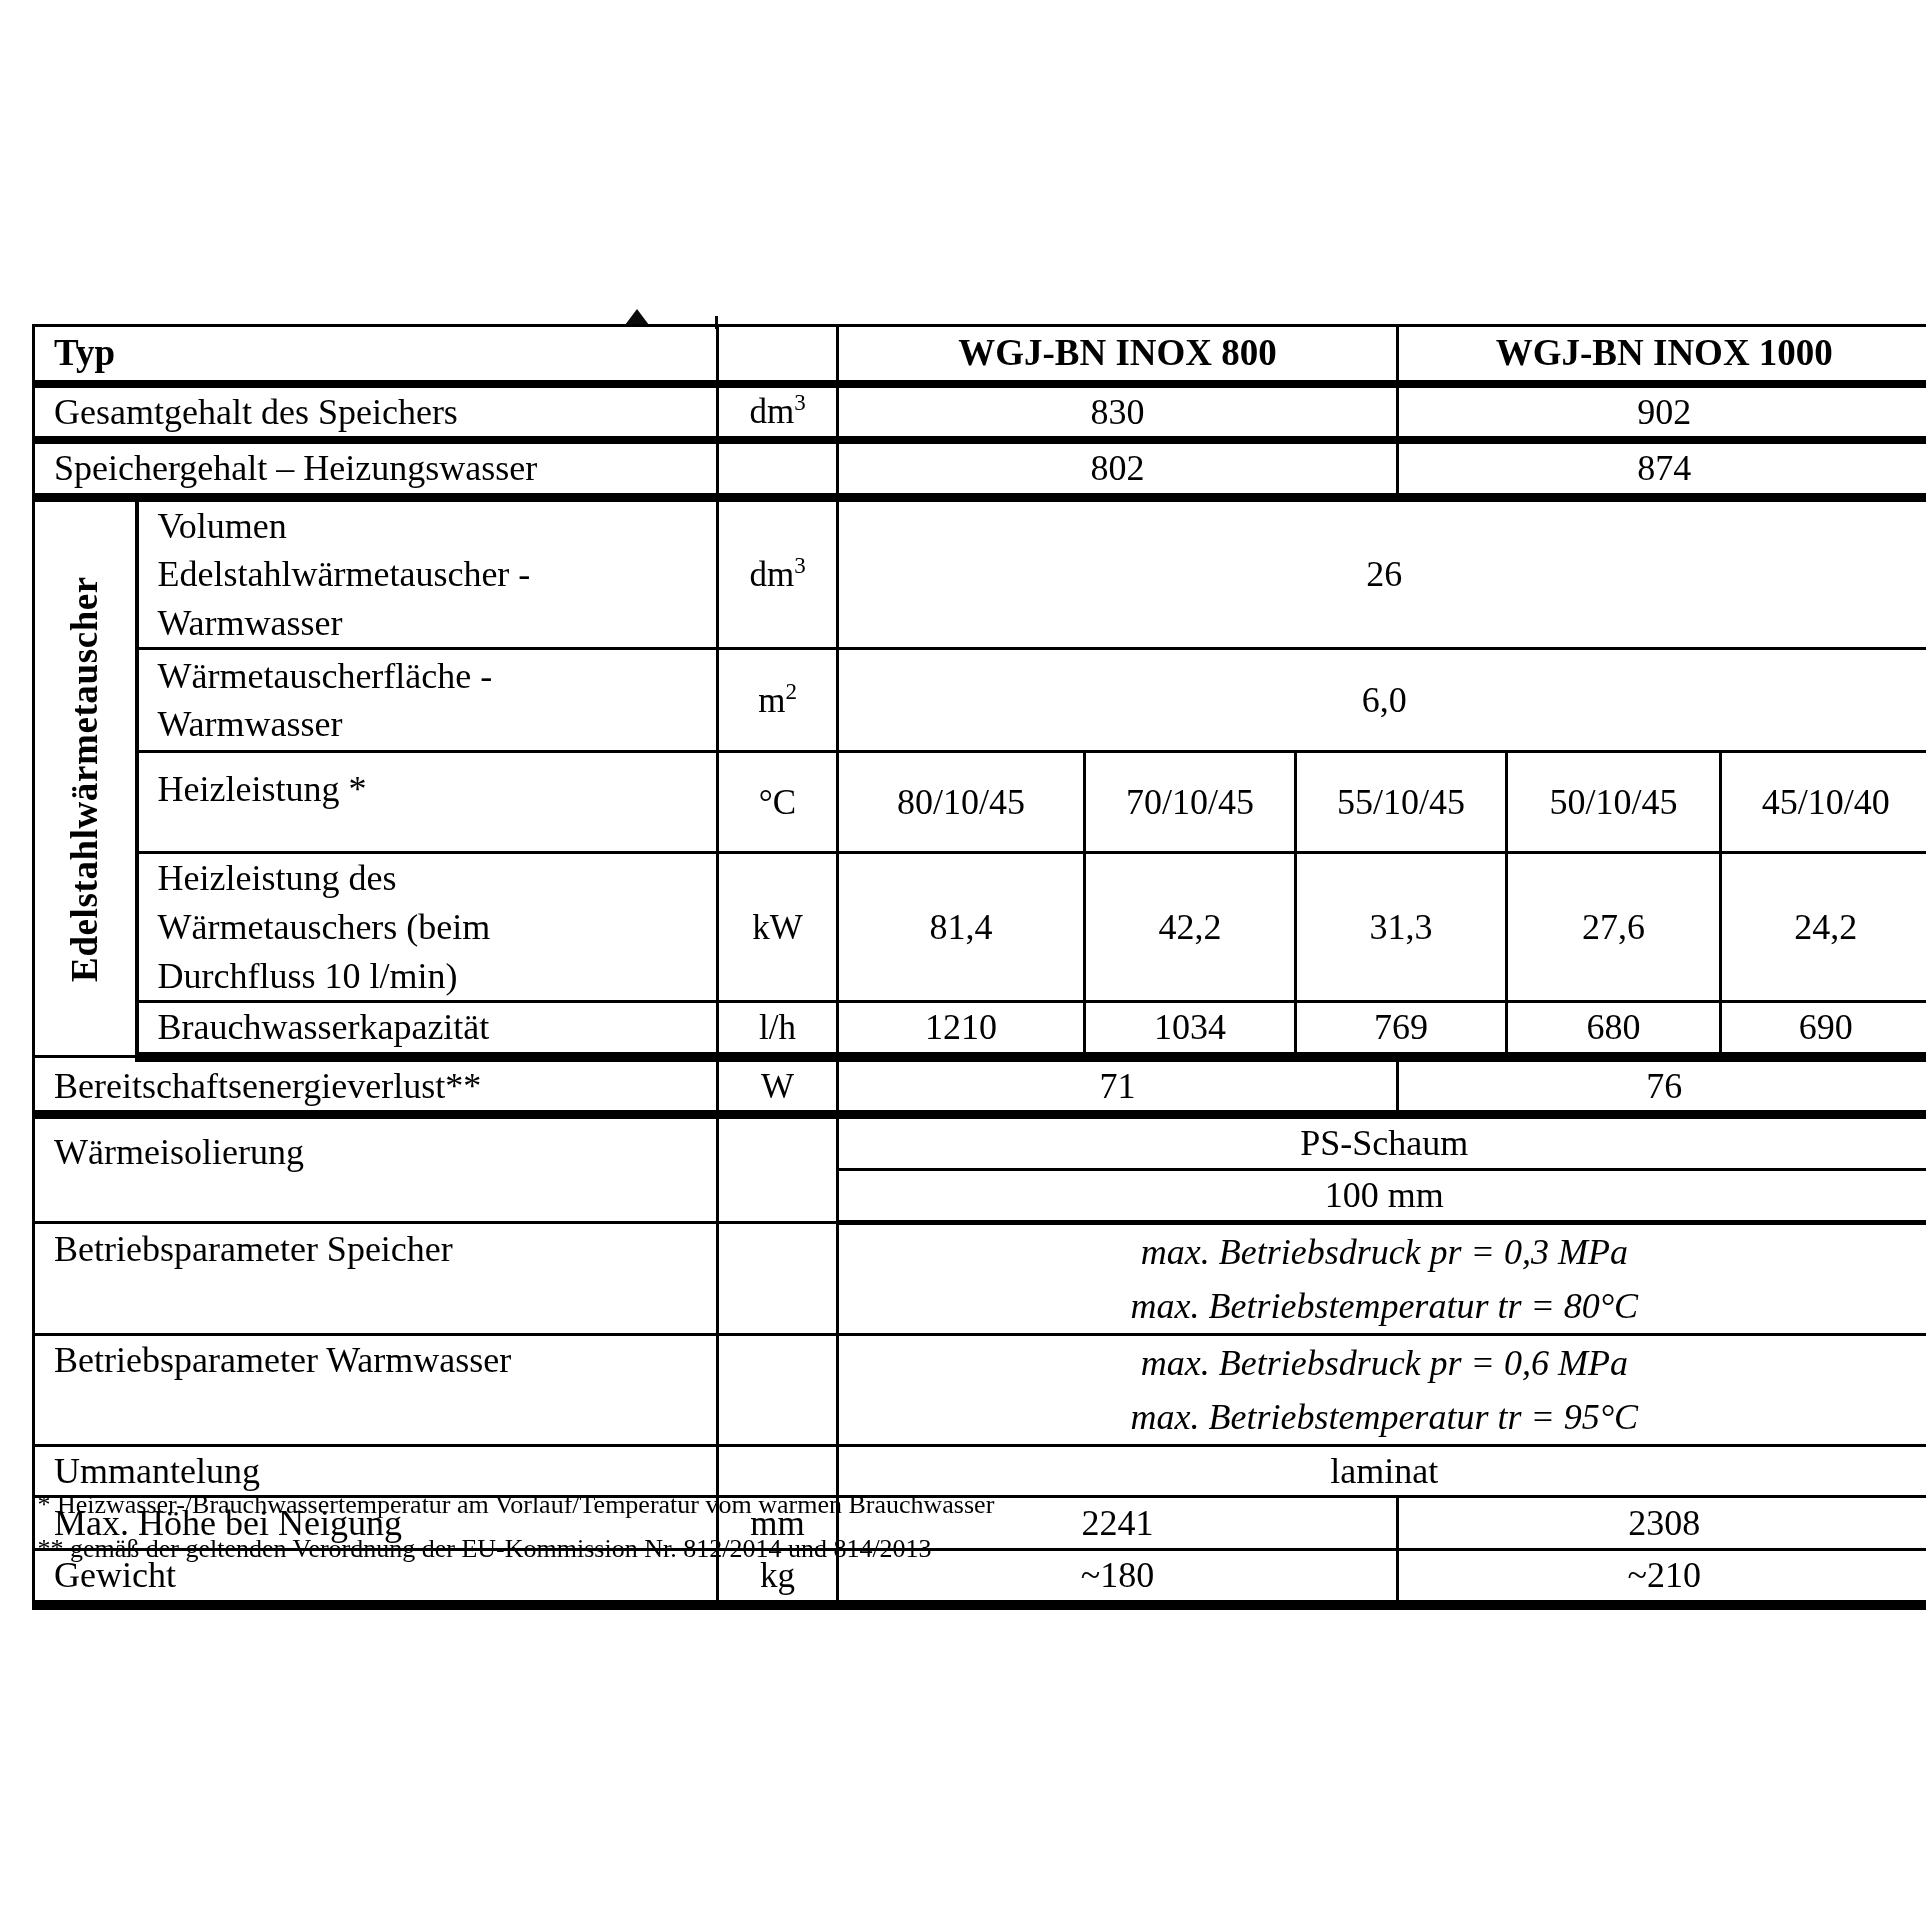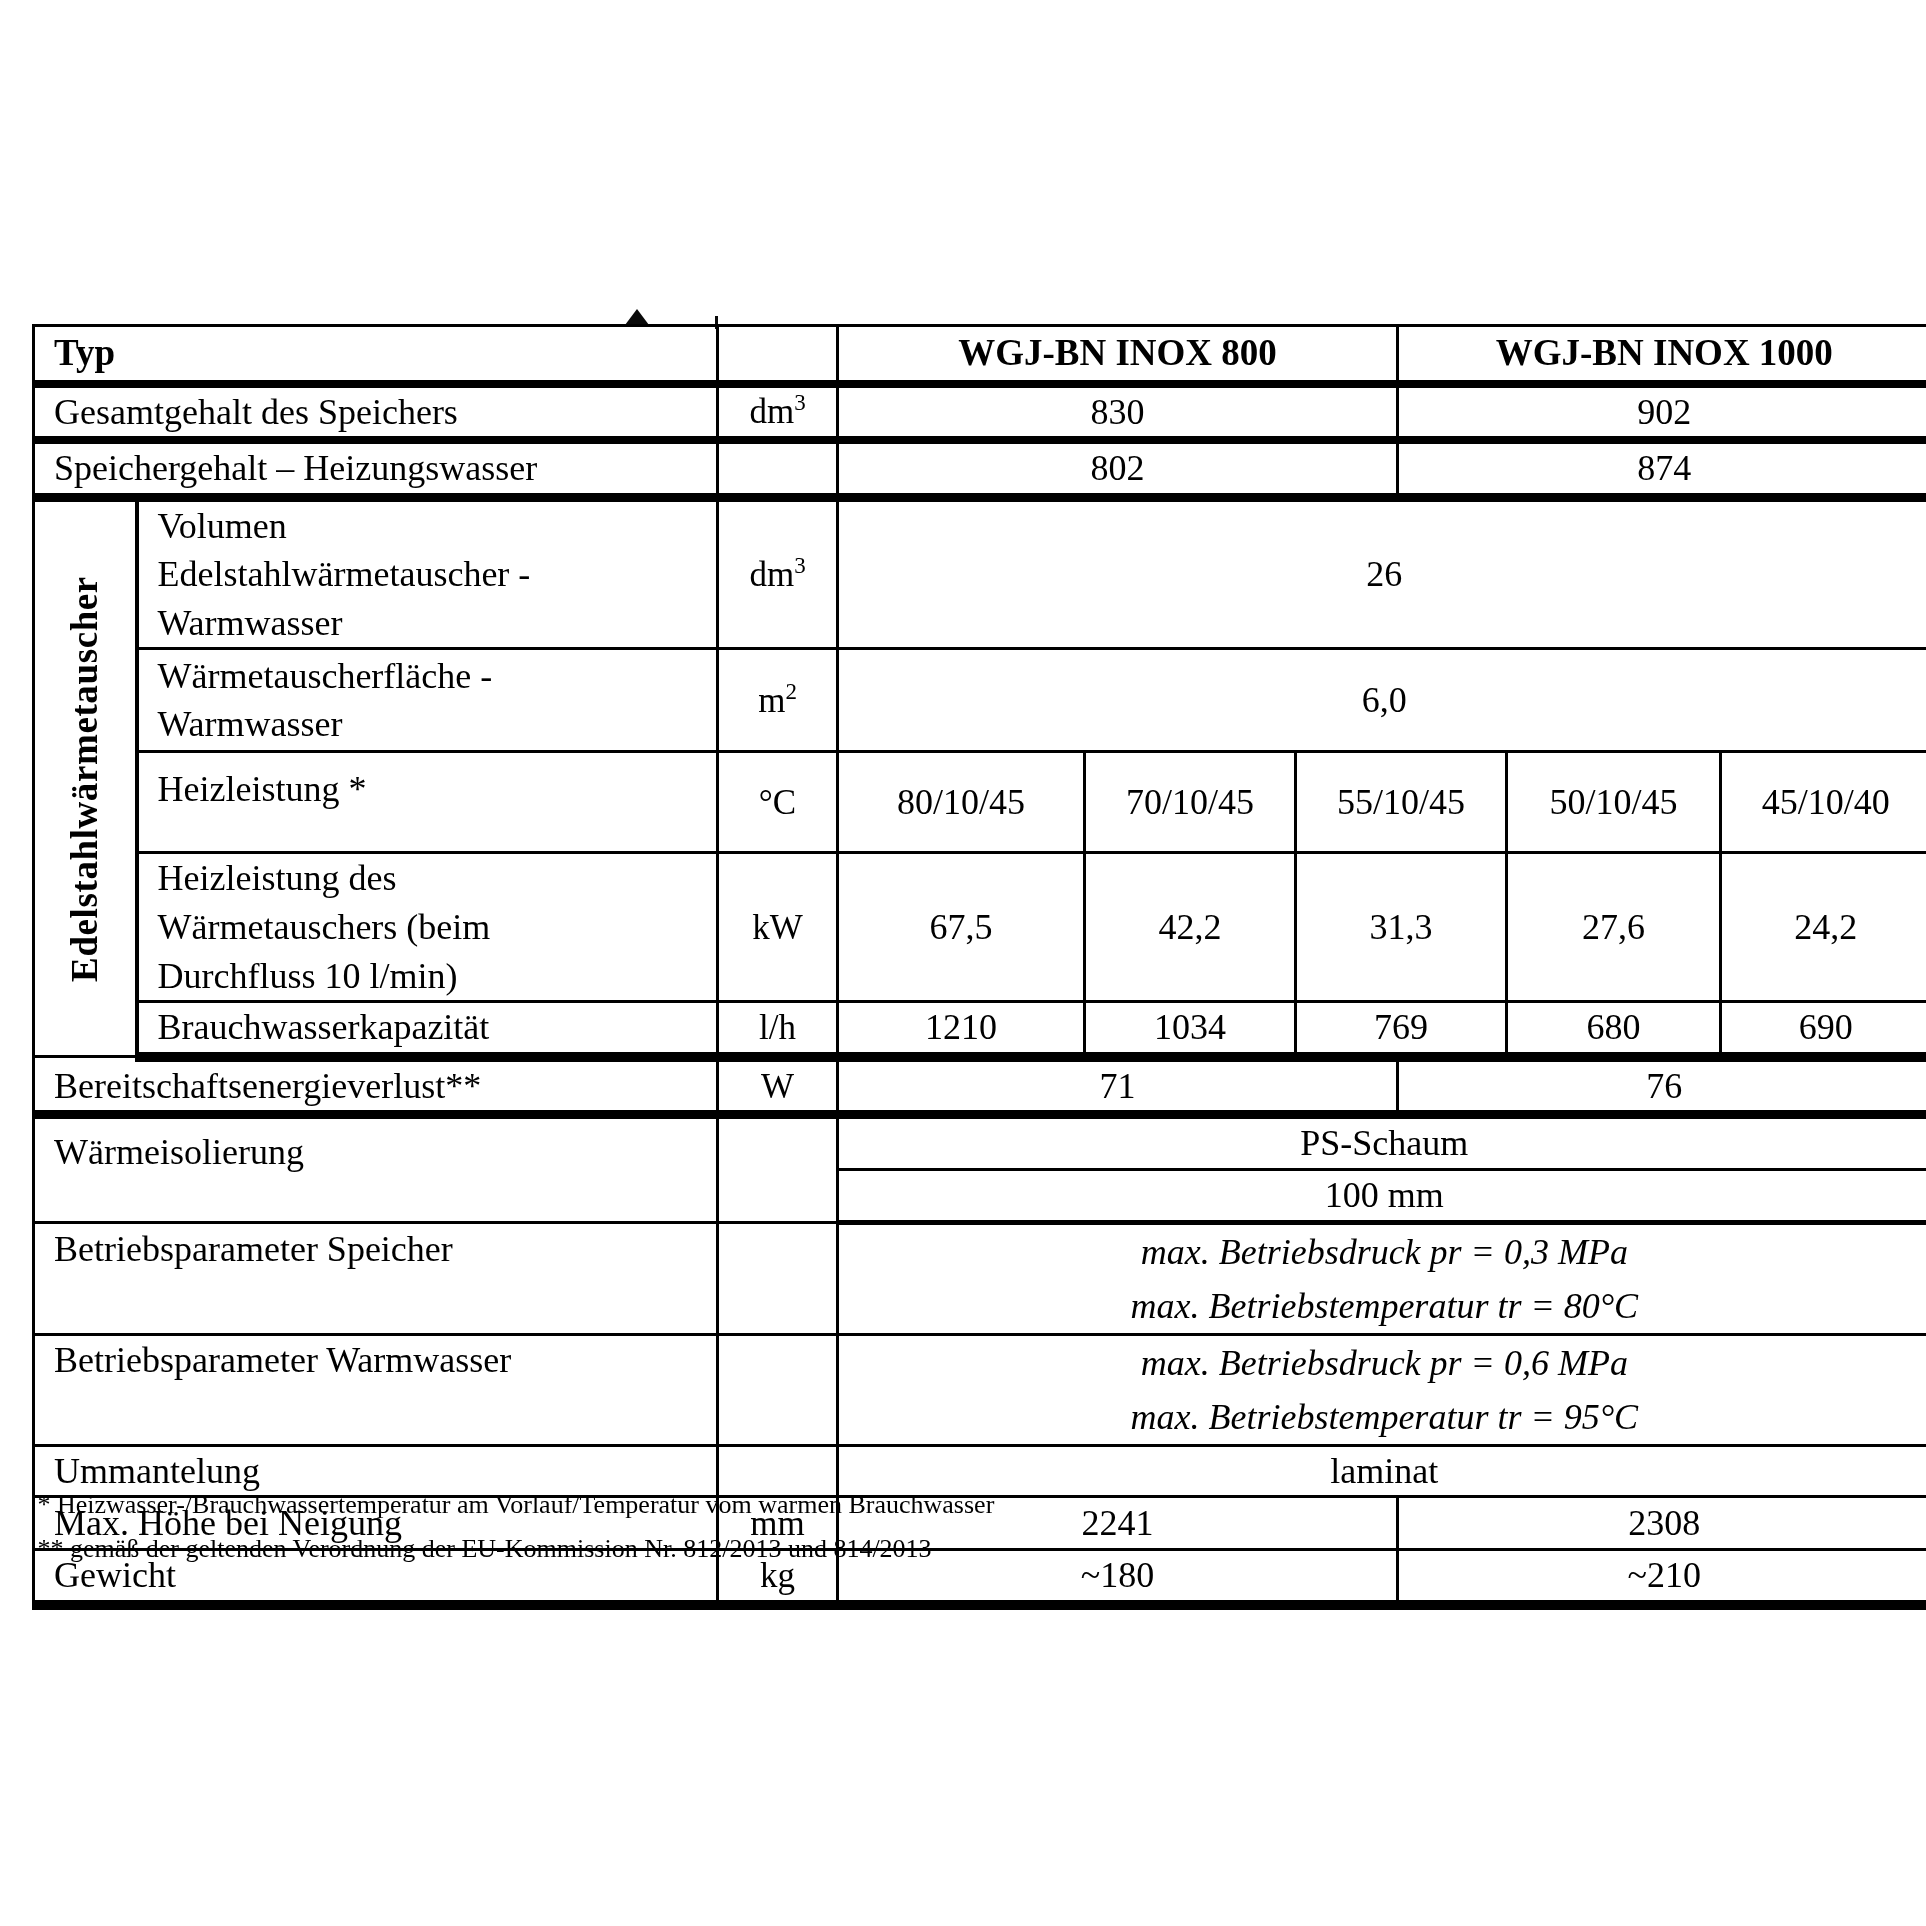"67,5" td { text: 67,5 -> 81,4 }
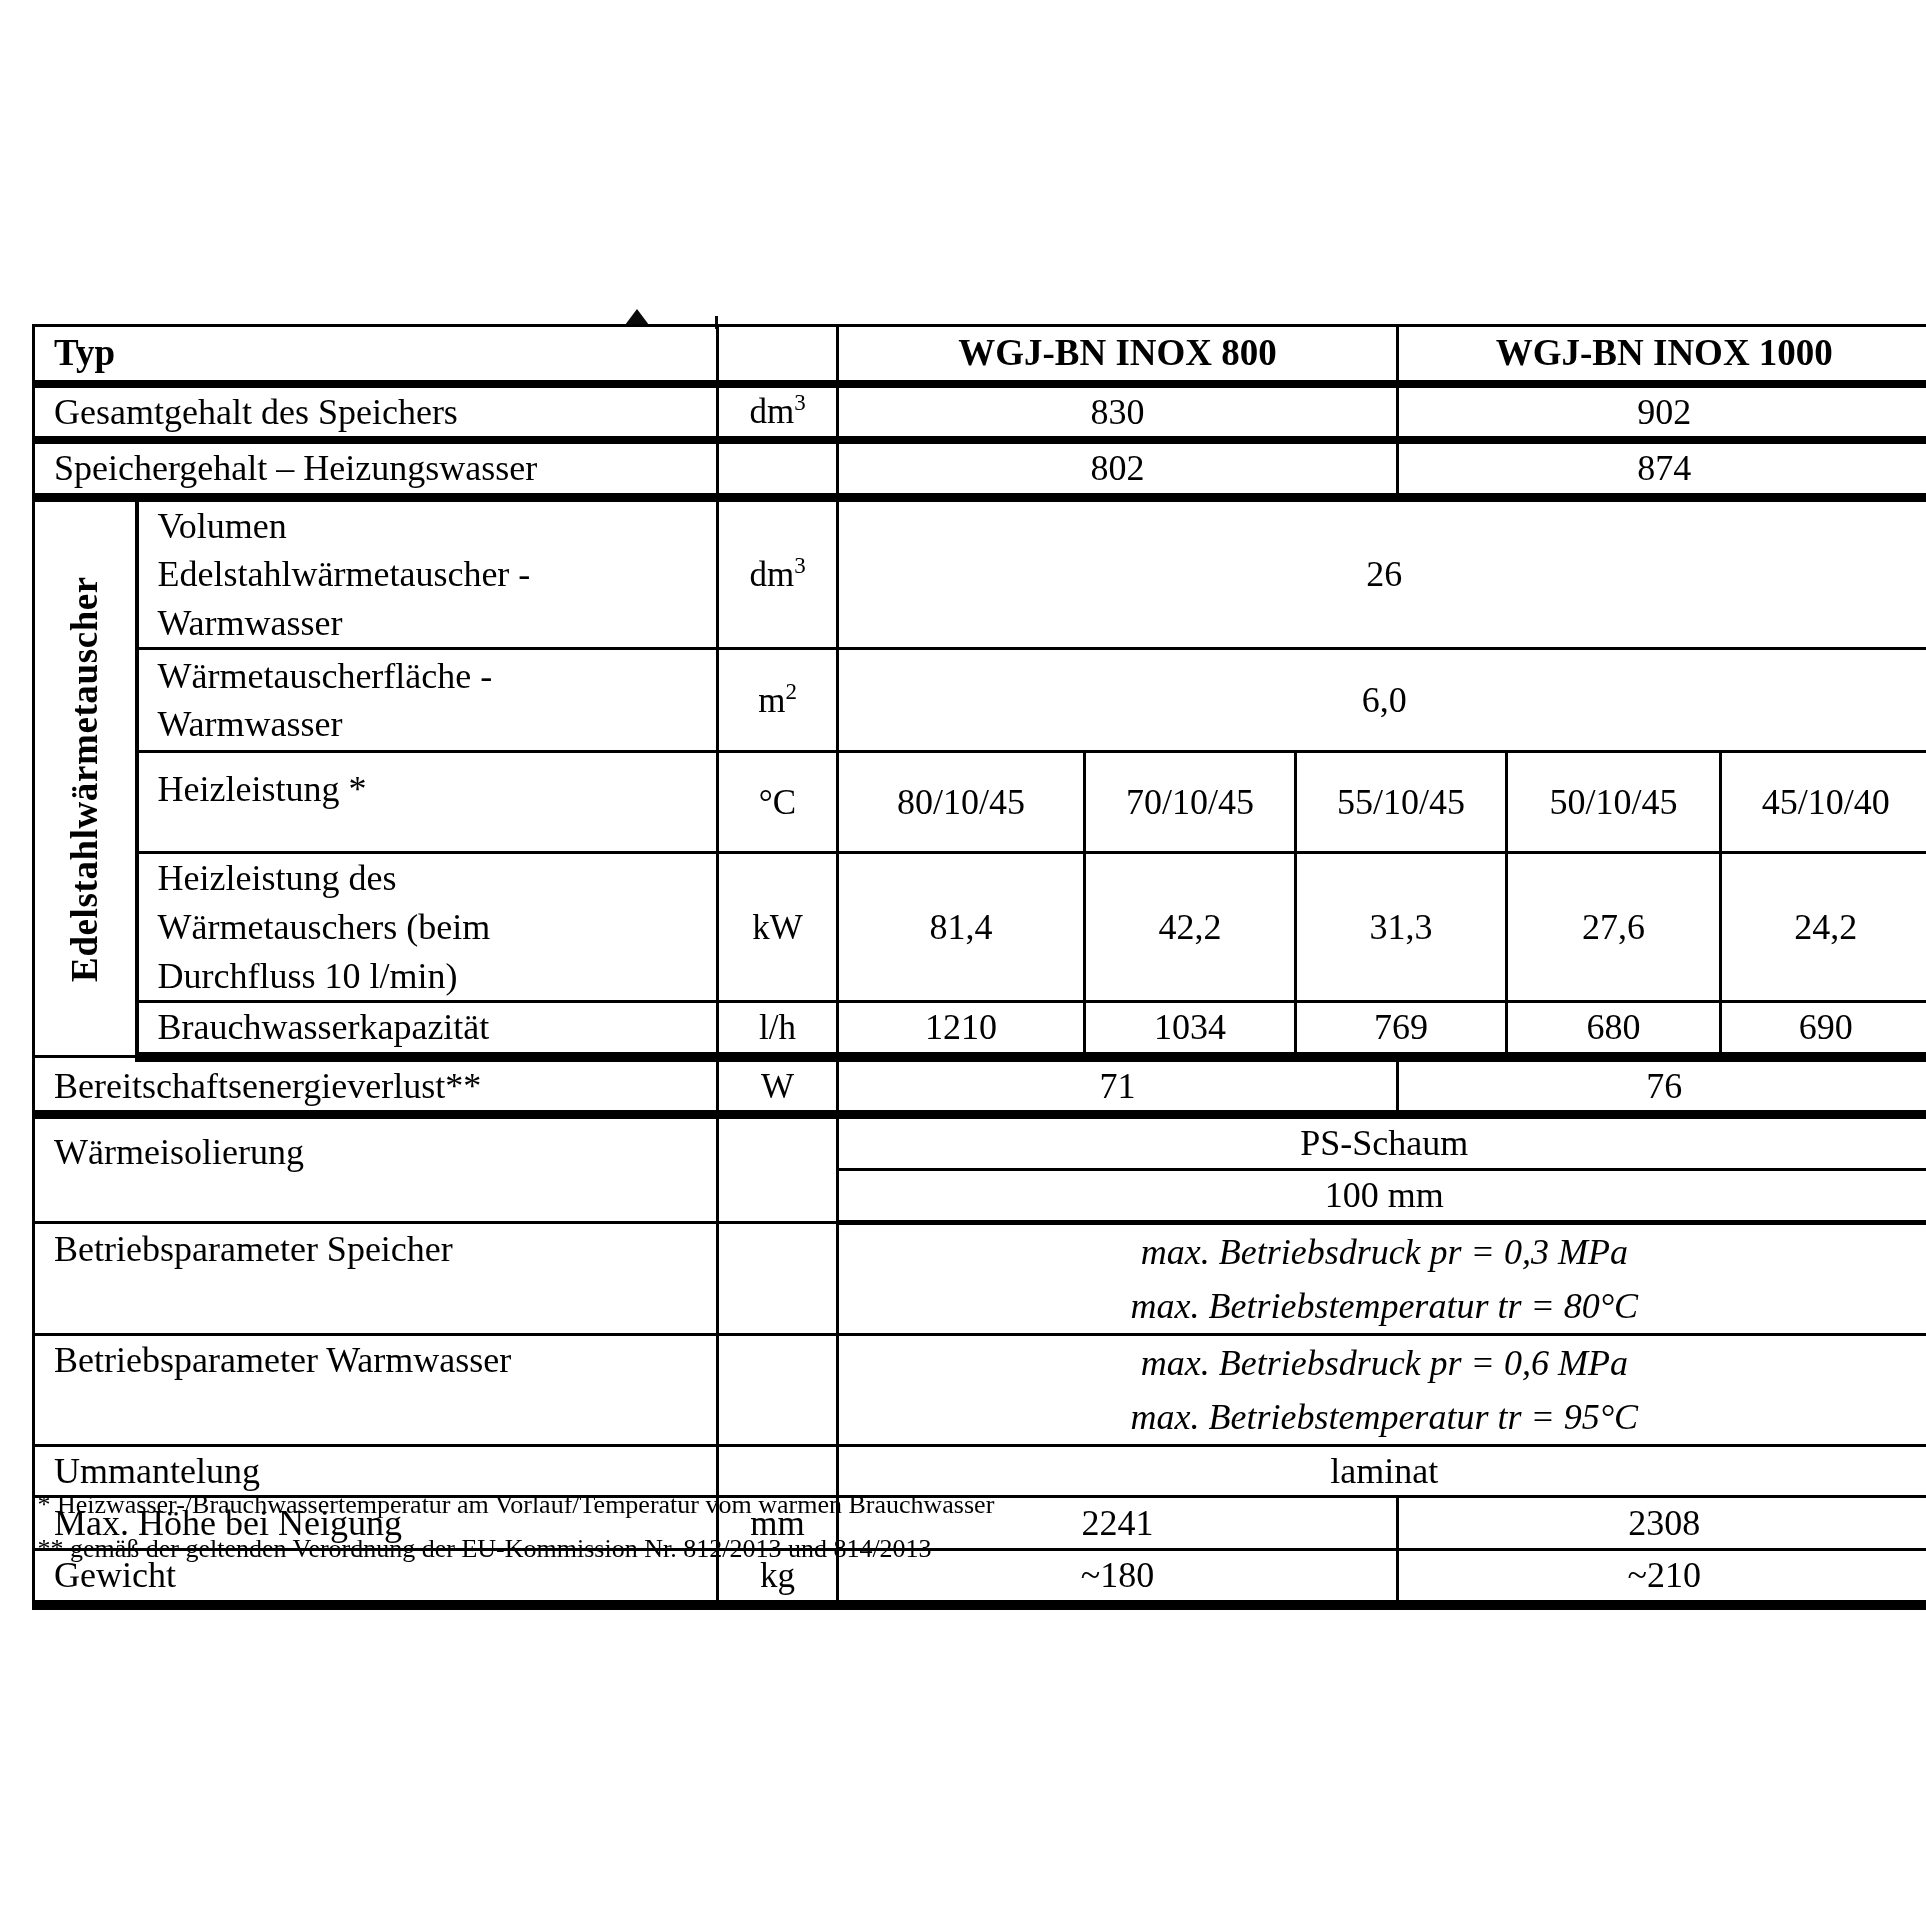"** gemäß der geltenden Verordnung" div.footnote { text: 812/2013 -> 812/2014 }
